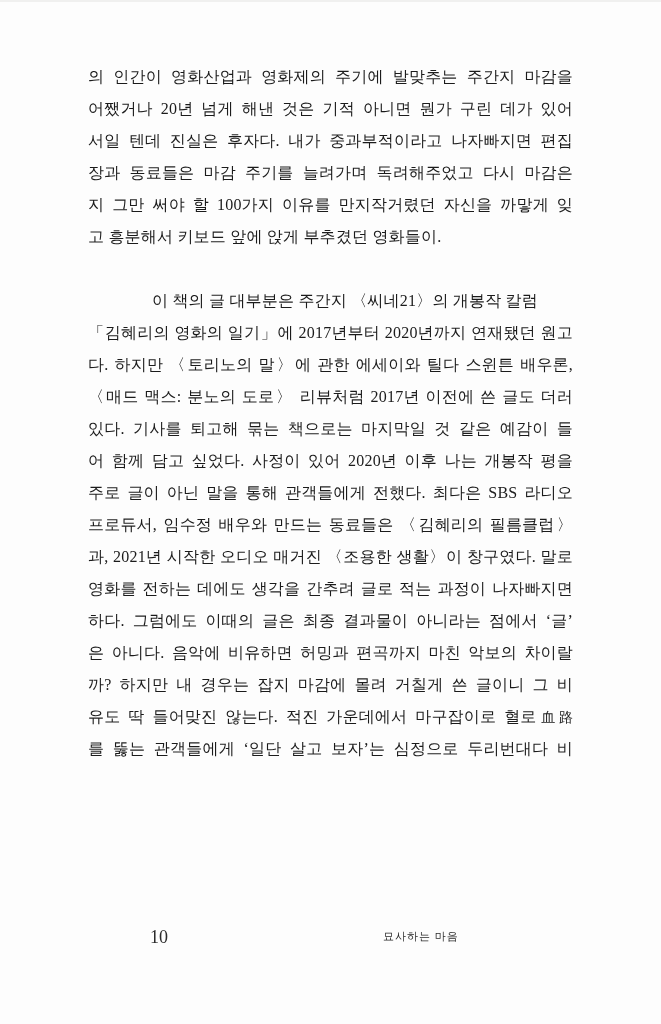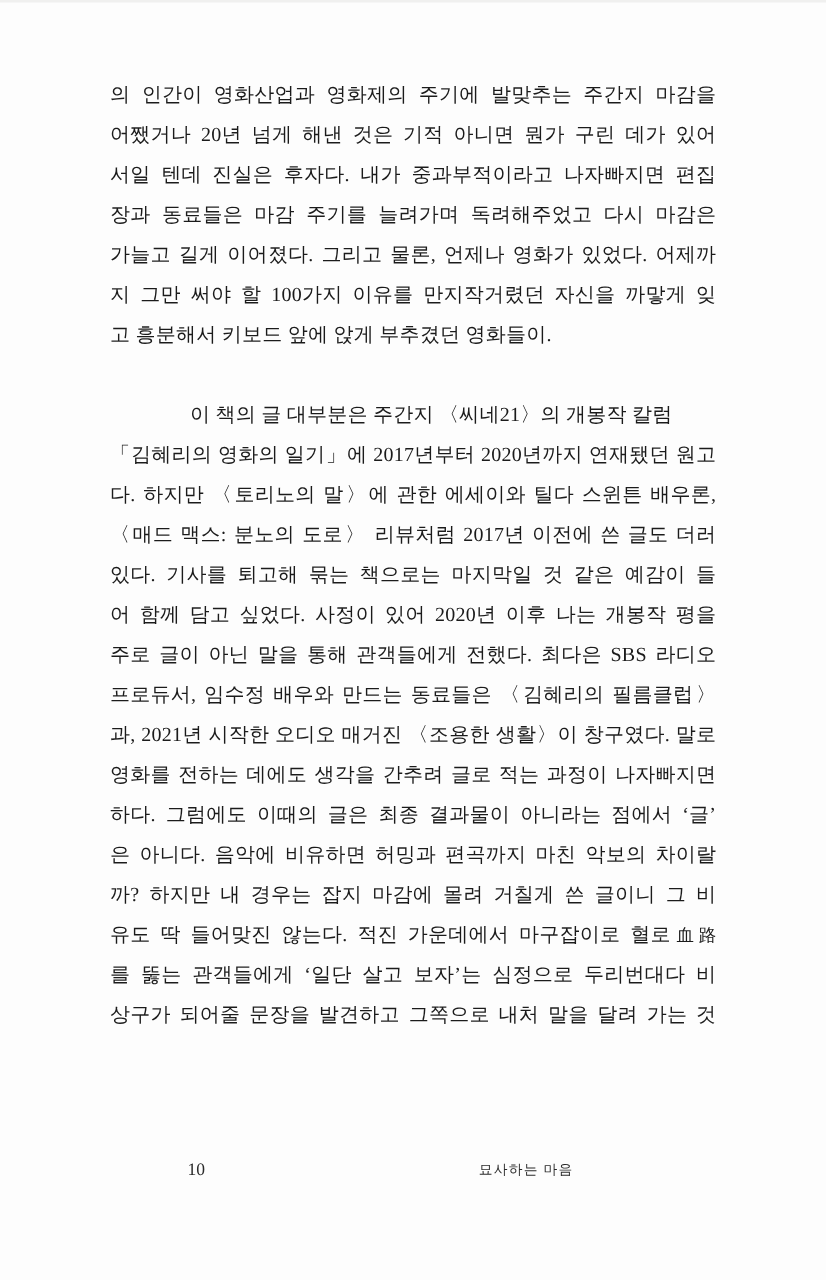"가늘고 길게 이어졌다. 그리고 물론," div.line { html: <div>가늘고 길게 이어졌다. 그리고 물론, 언제나 영화가 있었다. 어제까</div> -> none }
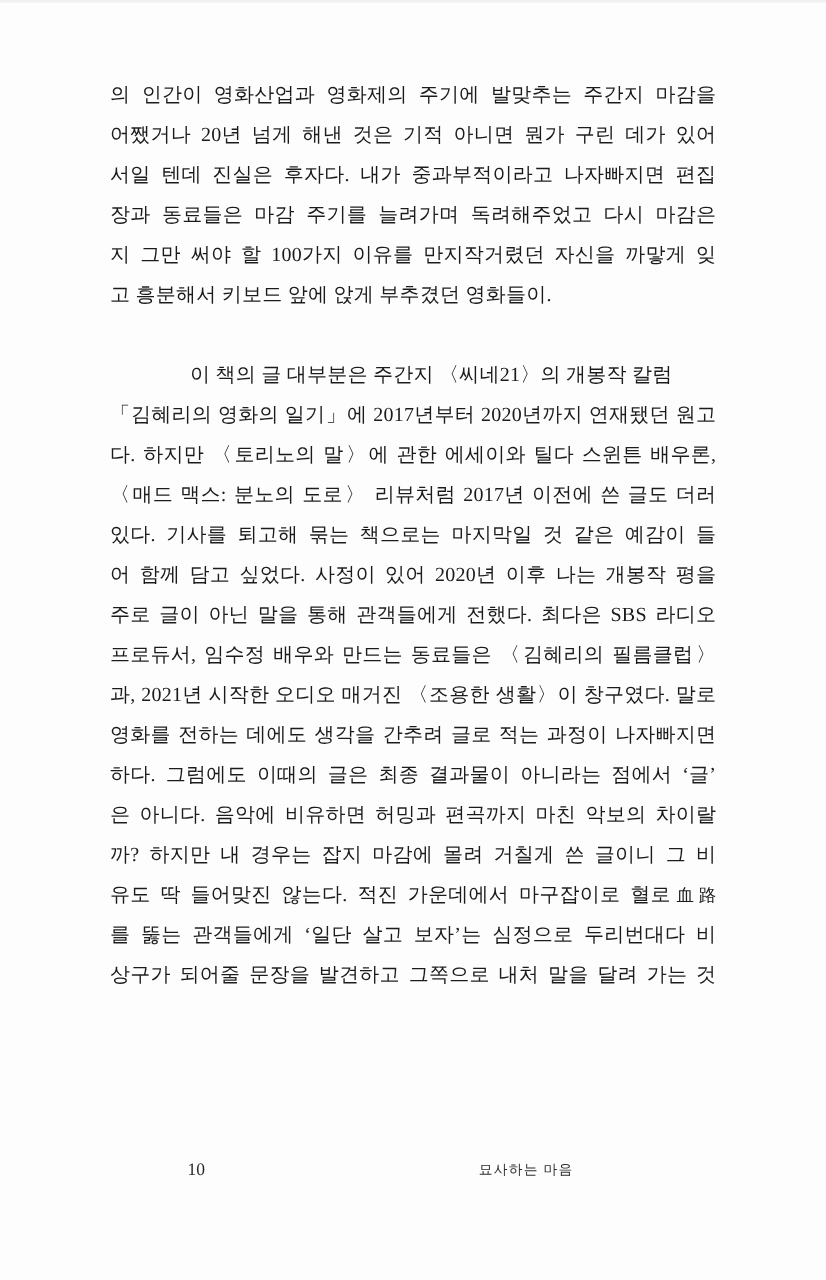"상구가 되어줄 문장을 발견하고 그쪽으로" div.line { html: <div>상구가 되어줄 문장을 발견하고 그쪽으로 내처 말을 달려 가는 것</div> -> none }
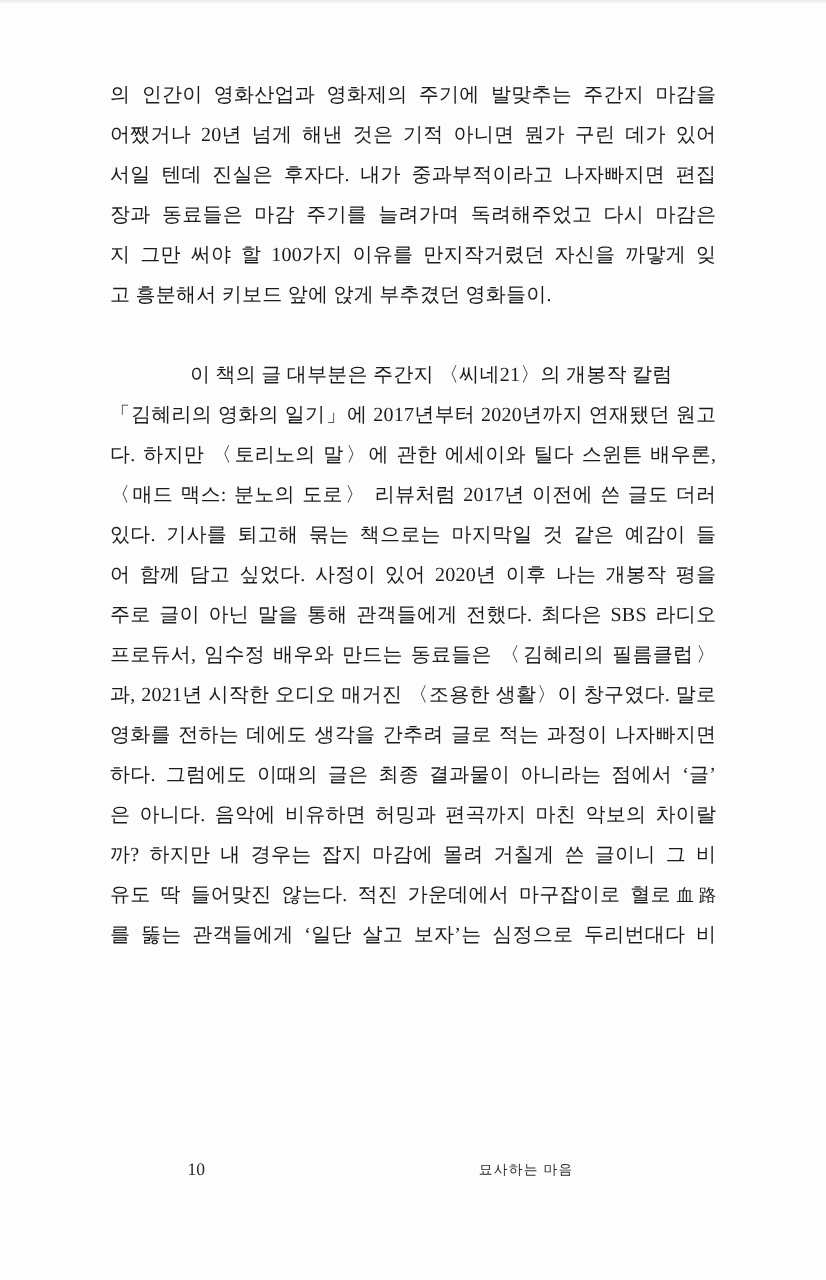"10" .footer-page-number { font-size: 14px -> 18px }
